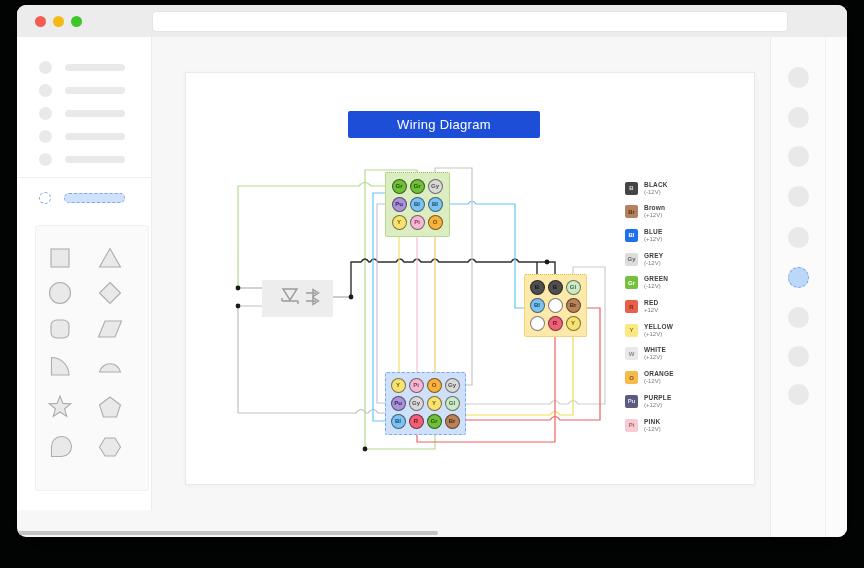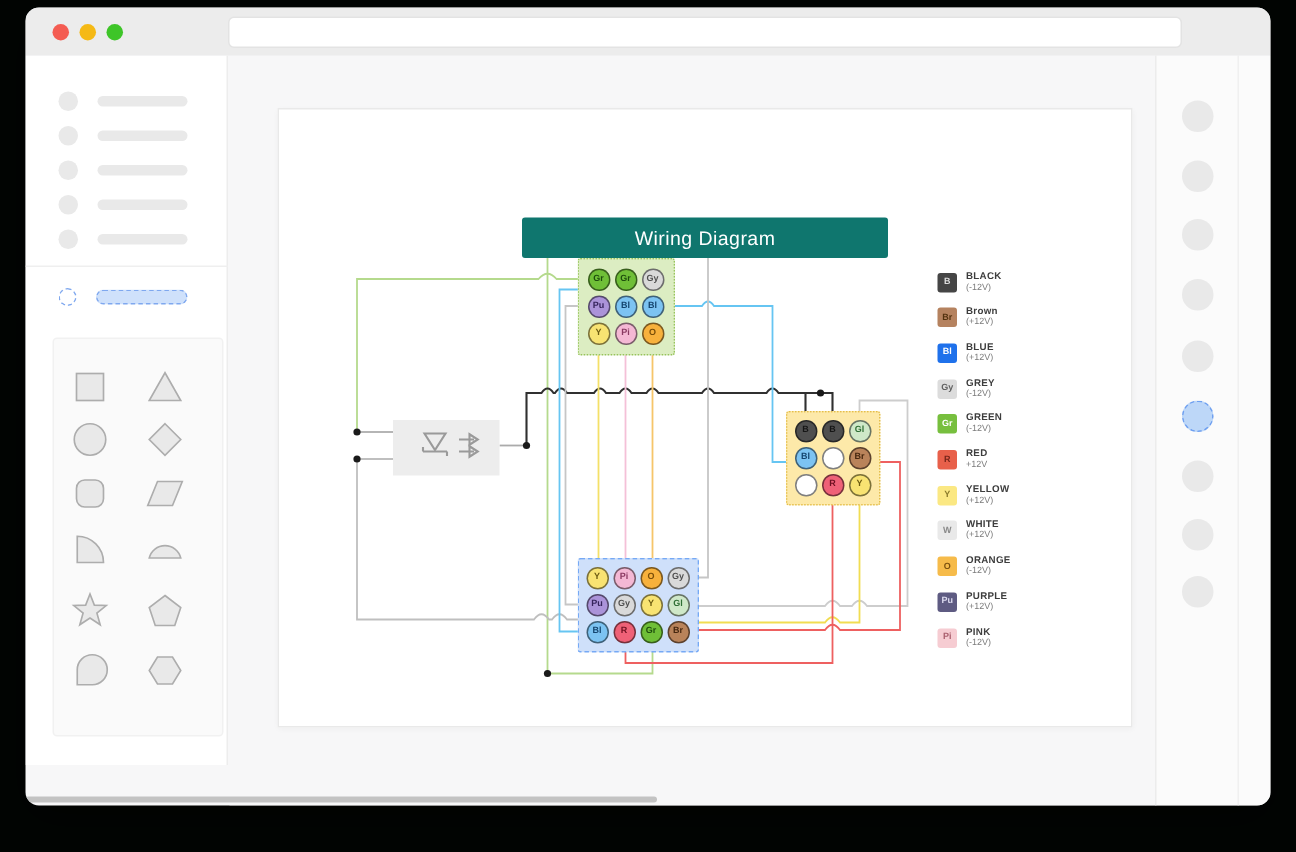"Wiring Diagram" .banner { background: #0f766e -> #1d4ed8; margin-top: 34px -> none; width: 244px -> 192px }
